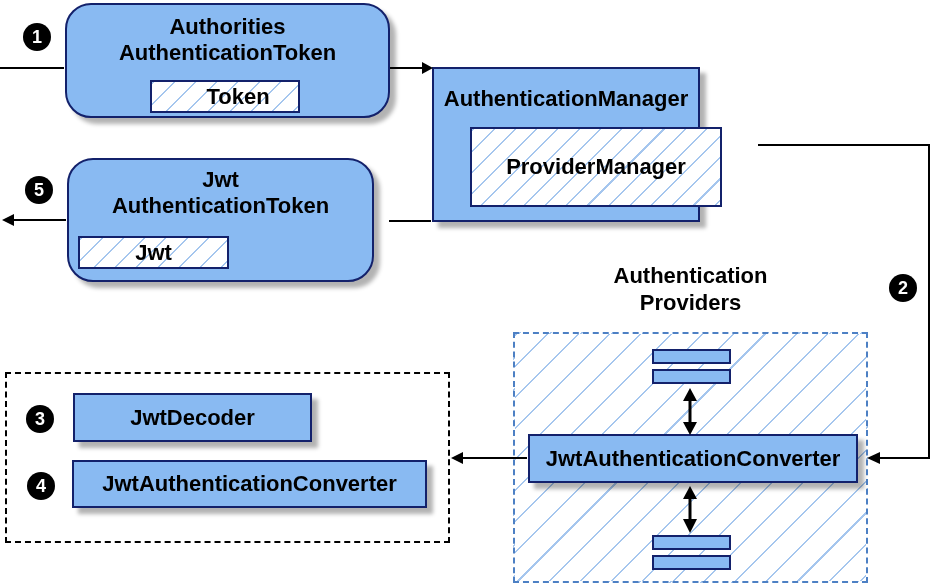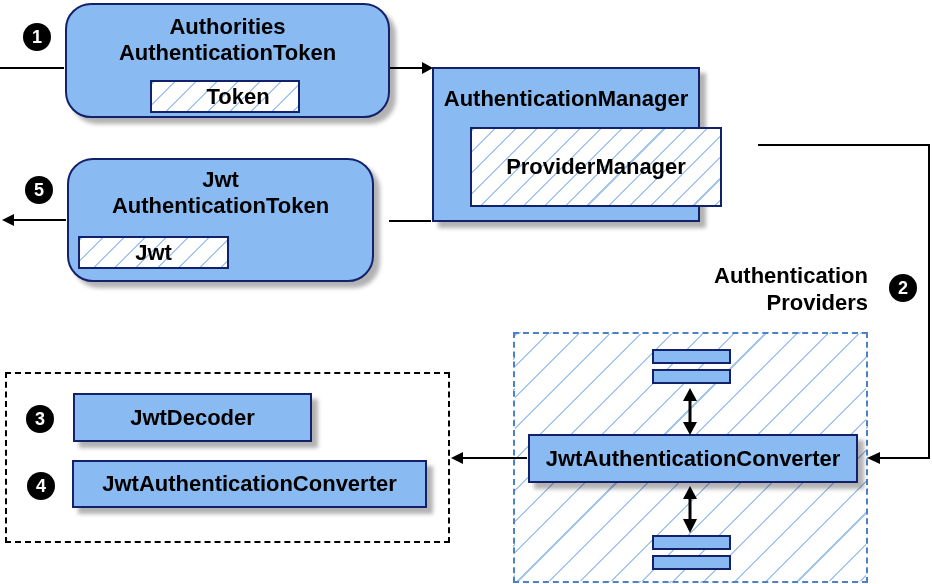"Authentication" div.heading { text-align: right -> none }
